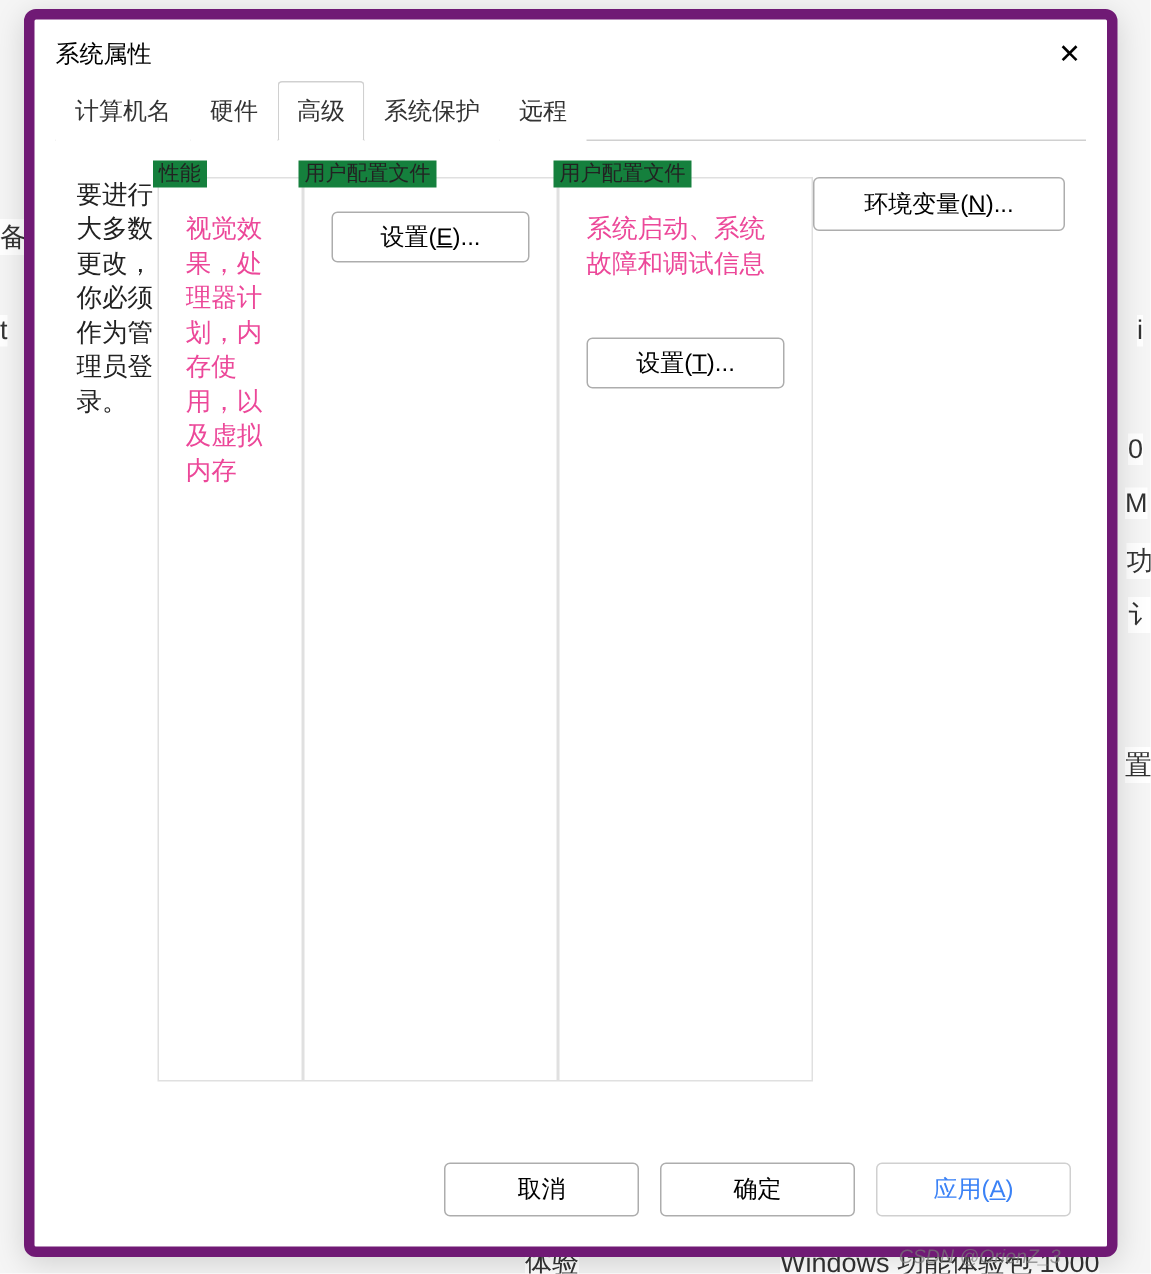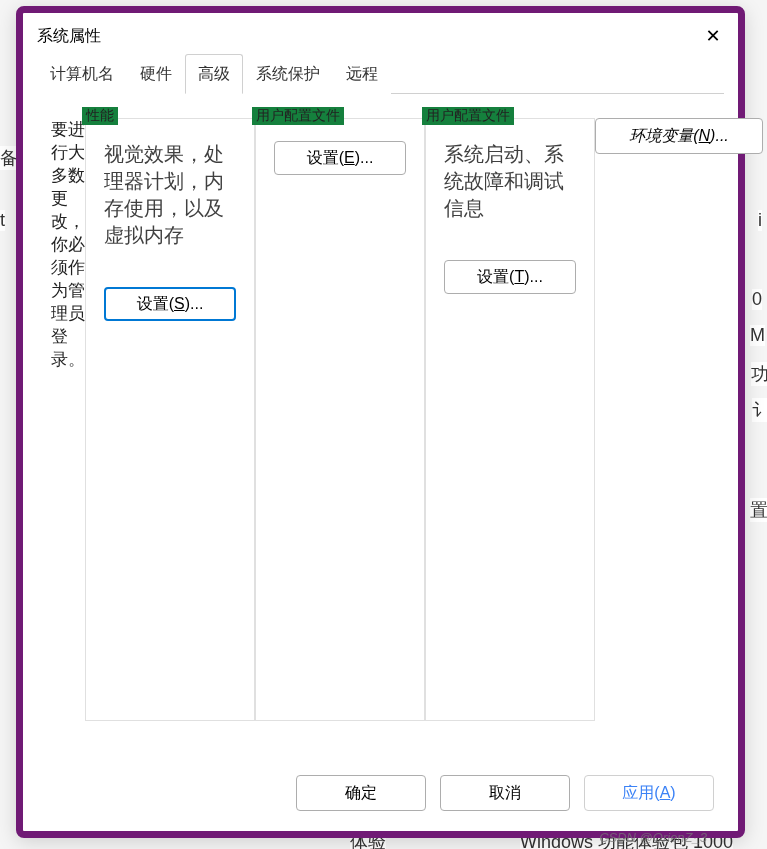"环境变量(N)..." .env-btn { font-style: italic -> none }
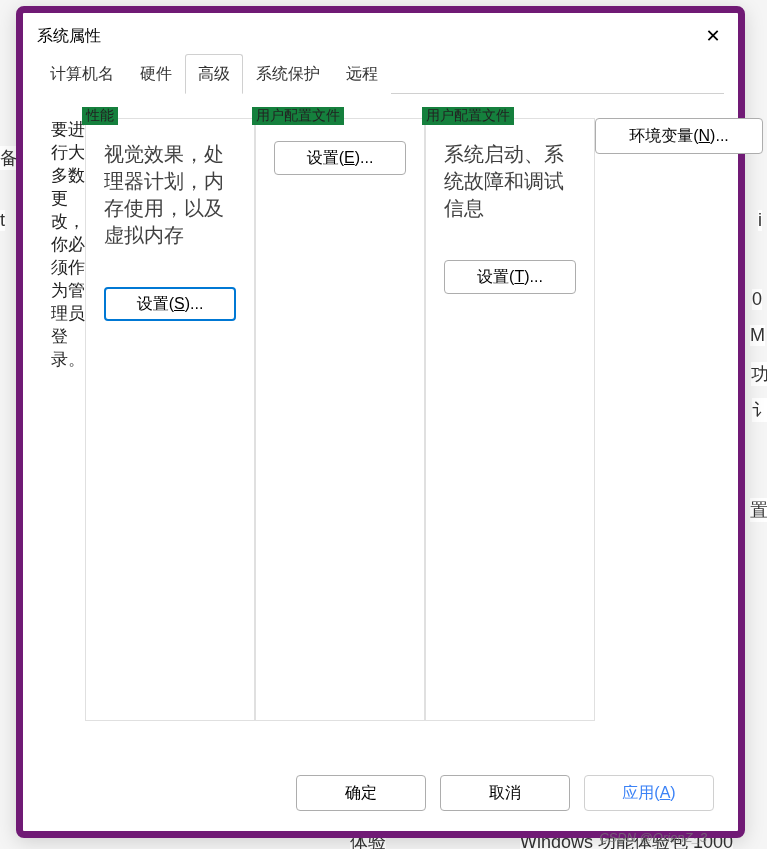"视觉效果，处理器计划，内存使用，以及虚拟内存" .group-desc { color: #404040 -> #ec4899; font-size: 20px -> 17px }
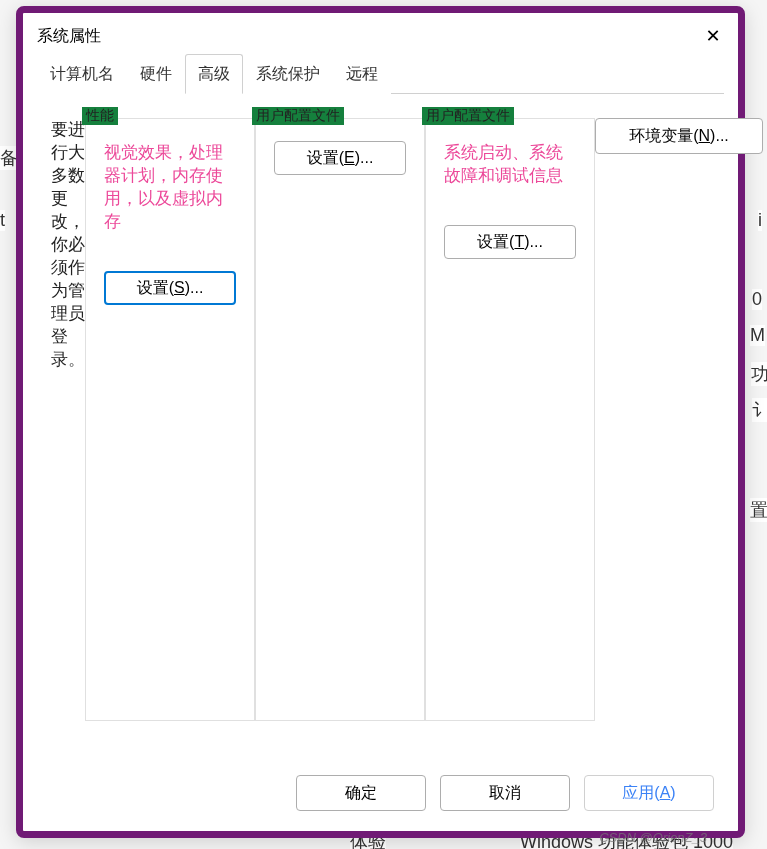"设置(S)..." div.group-btn-row { html: <div> <button> <span>设置(</span><span>S</span><span>)...</span> </button> </div> -> none }
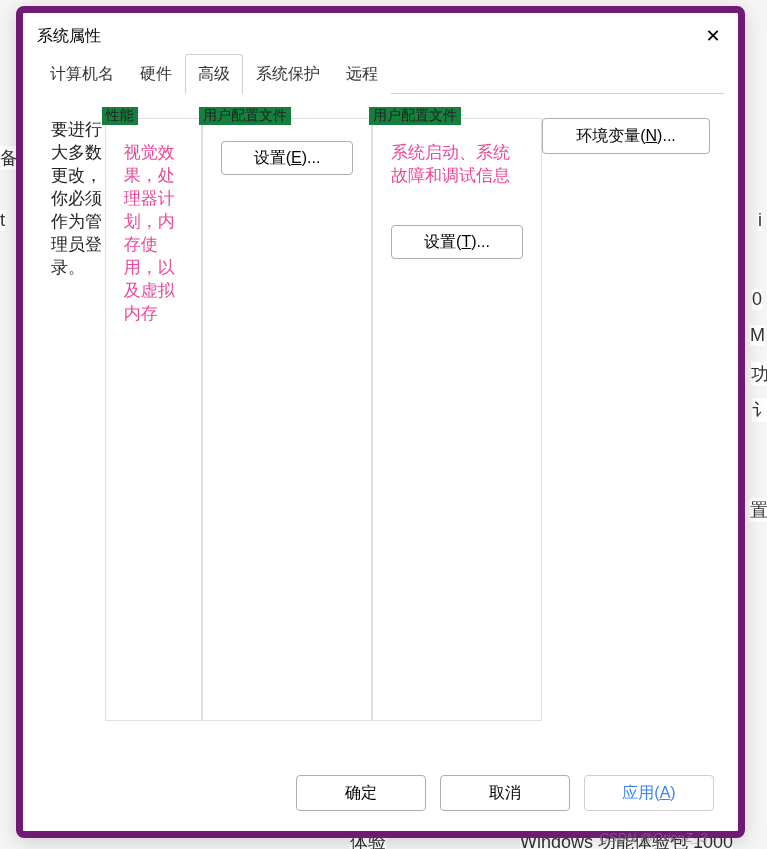"确定" button.footer-btn { order: before "取消" -> after "取消" }
